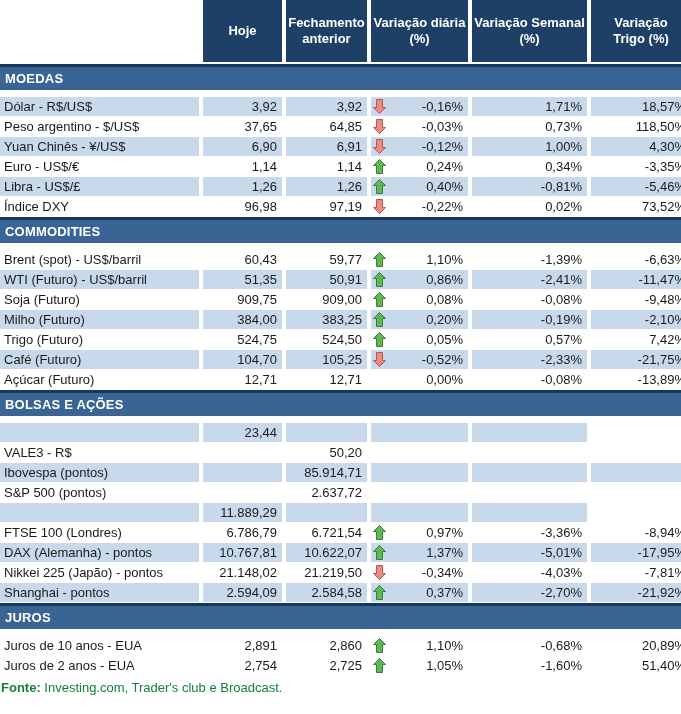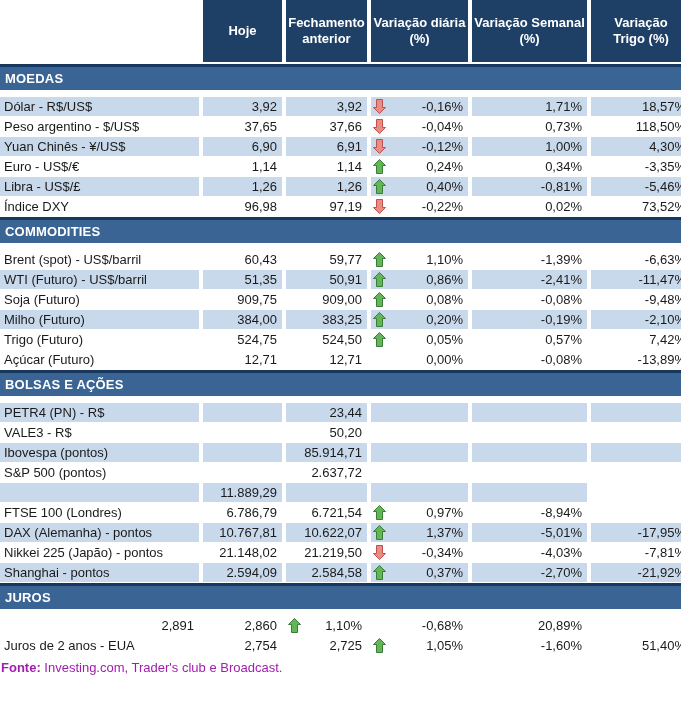"37,66" div.cell { text: 37,66 -> 64,85 }
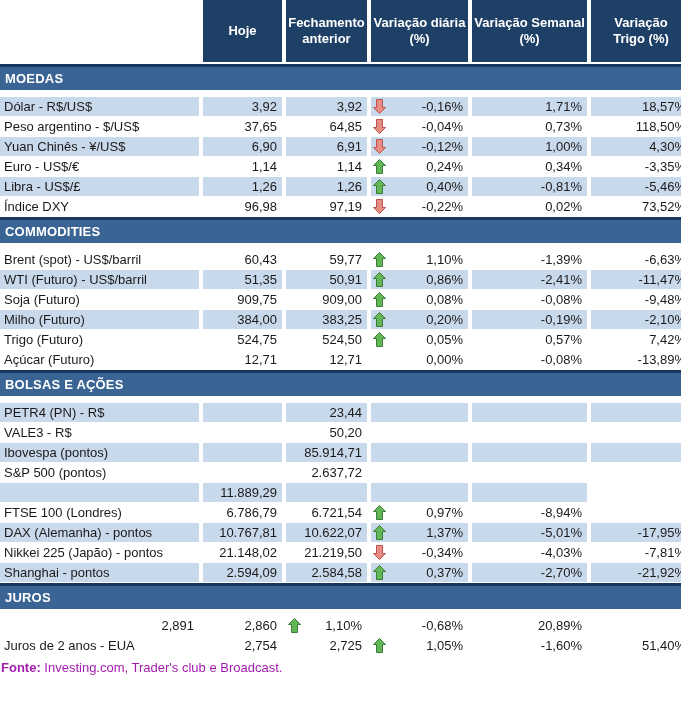"-0,04%" span { text: -0,04% -> -0,03% }
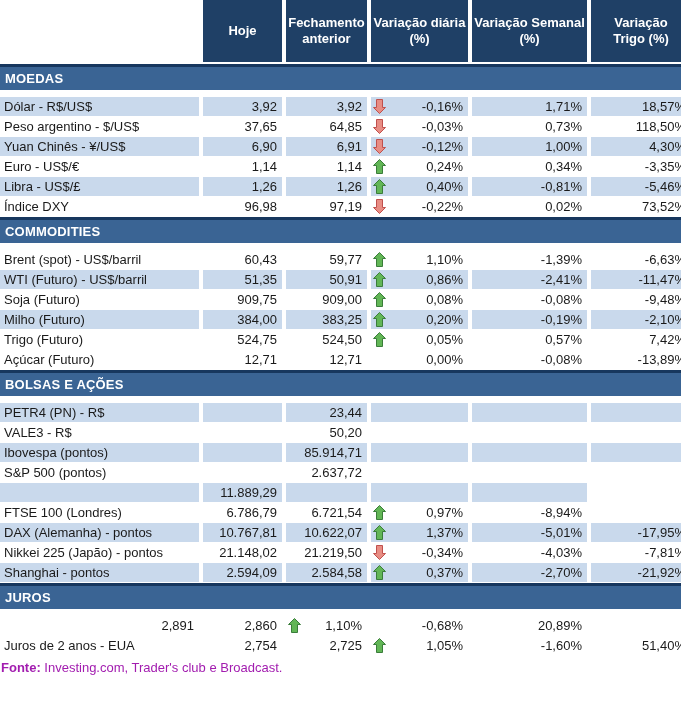"Café (Futuro)" div.grid6 { html: none -> <div> <div>Café (Futuro)</div> <div>104,70</div> <div>105,25</div> <div><span> <svg> <polygon></polygon> </svg> </span><span>-0,52%</span></div> <div>-2,33%</div> <div>-21,75%</div> </div> }
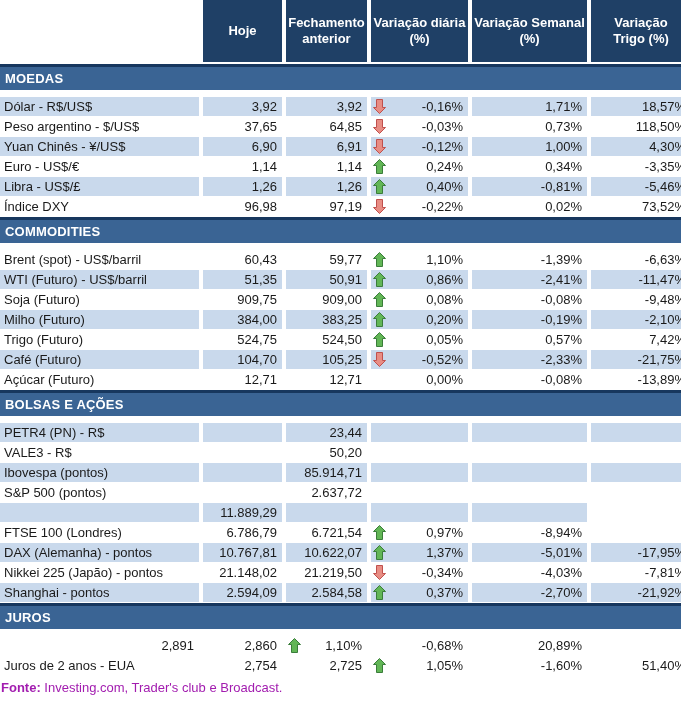"PETR4 (PN) - R$" div.cell { html: <div>PETR4 (PN) - R$</div> -> none }
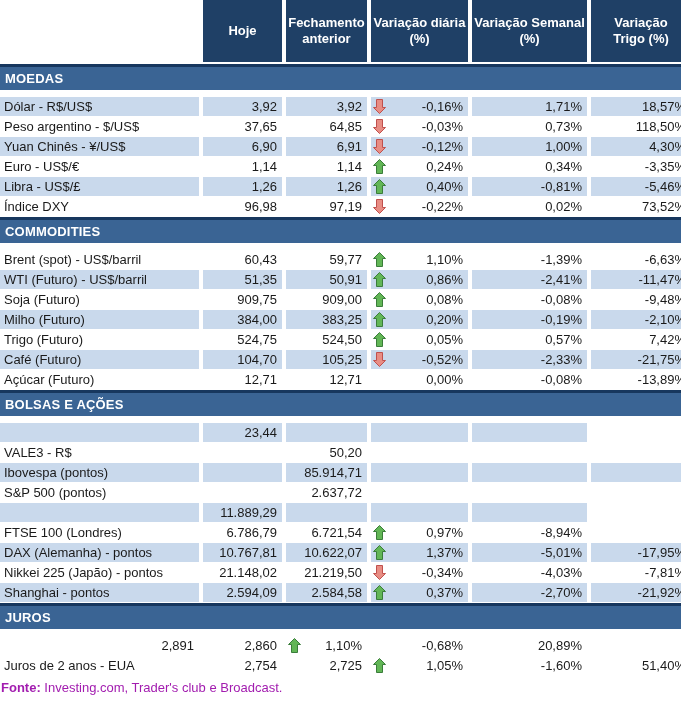"-3,36%" div.cell { html: none -> <div>-3,36%</div> }
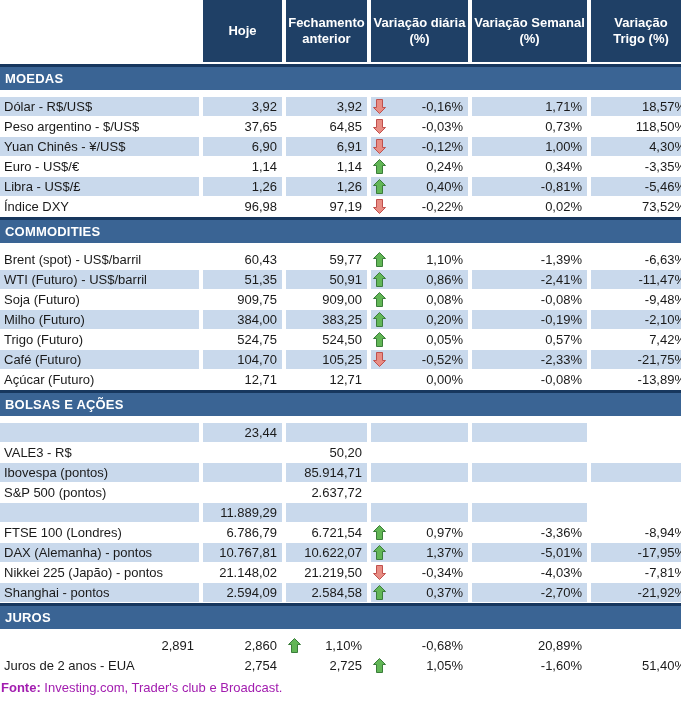"Juros de 10 anos -" div.cell { html: none -> <div>Juros de 10 anos - EUA</div> }
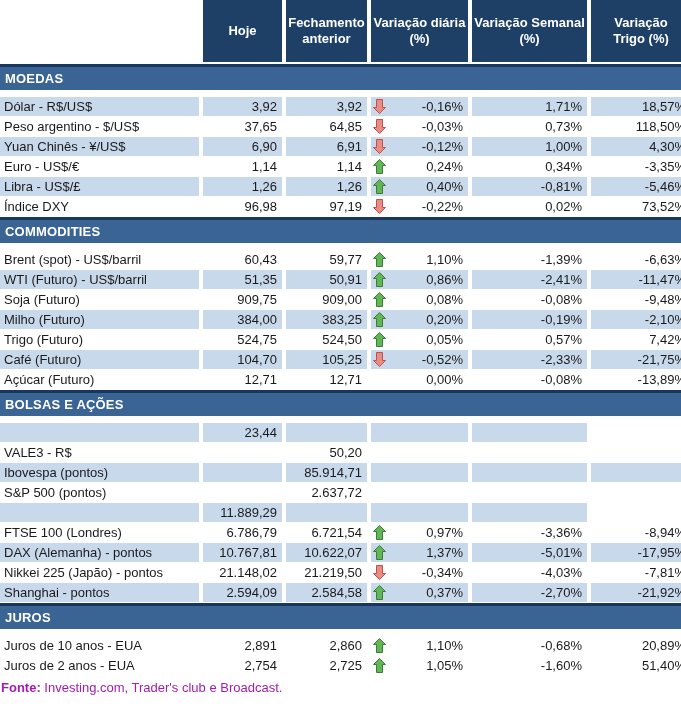"Fonte: Investing.com, Trader's club e" .footer { color: #a21caf -> #15803d }
